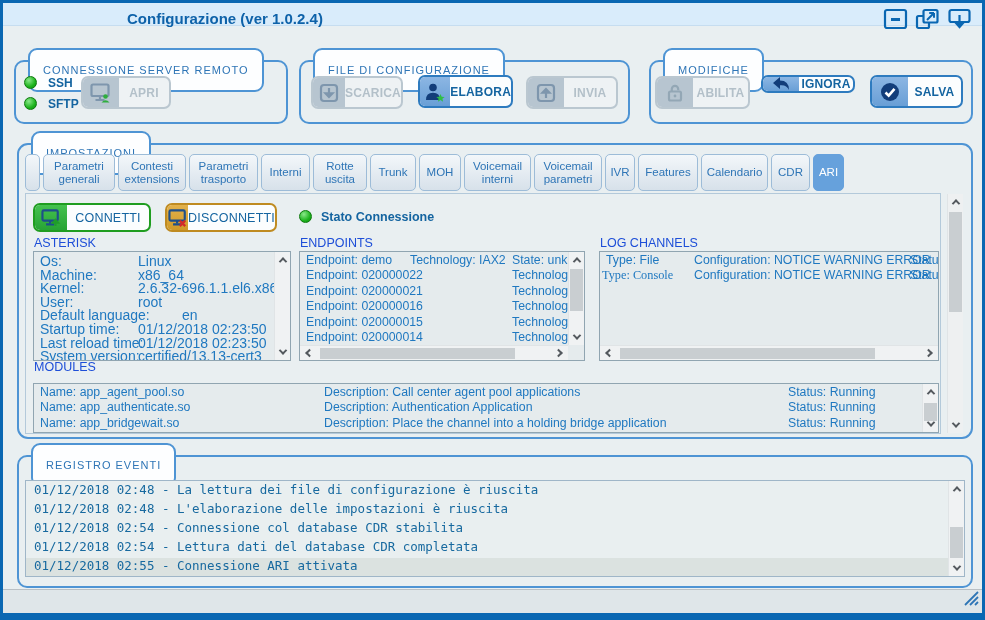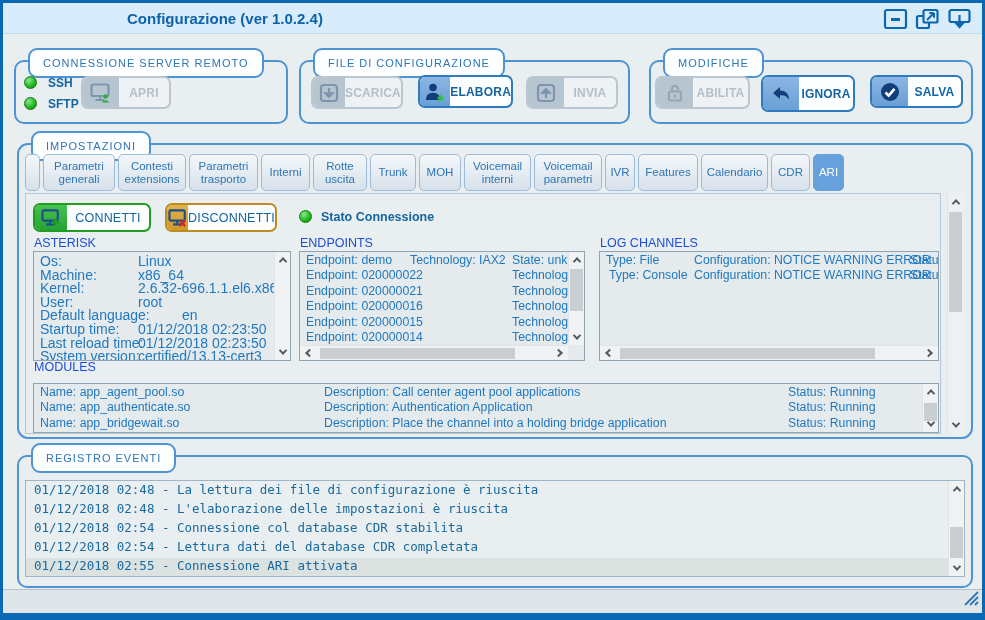"Configurazione (ver 1.0.2.4)" .titlebar { height: 31px -> 23px }
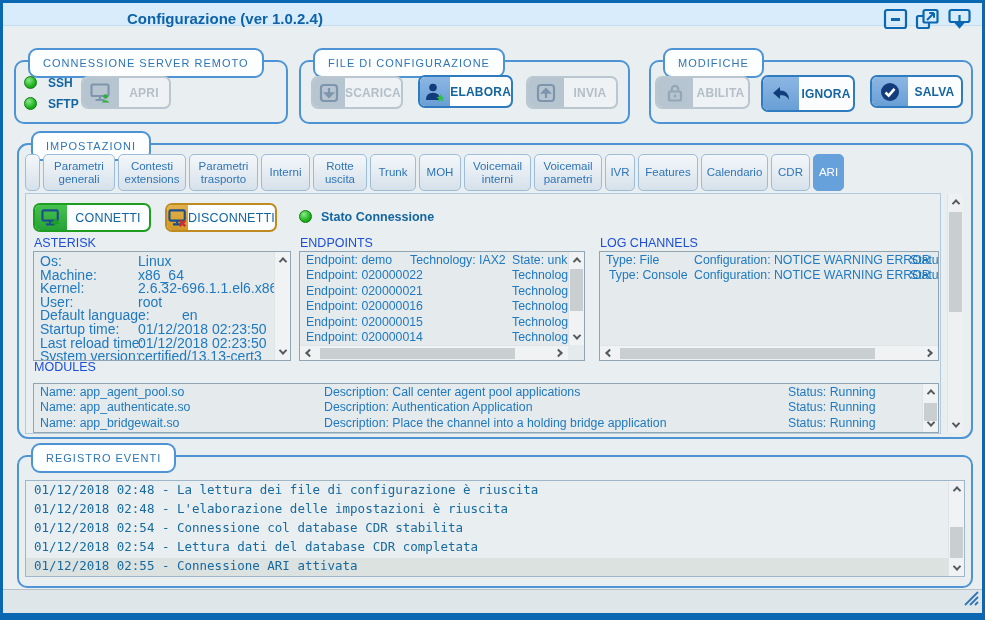"CONNESSIONE SERVER REMOTO" .group-label { padding: 7px 13px -> 14px 13px }
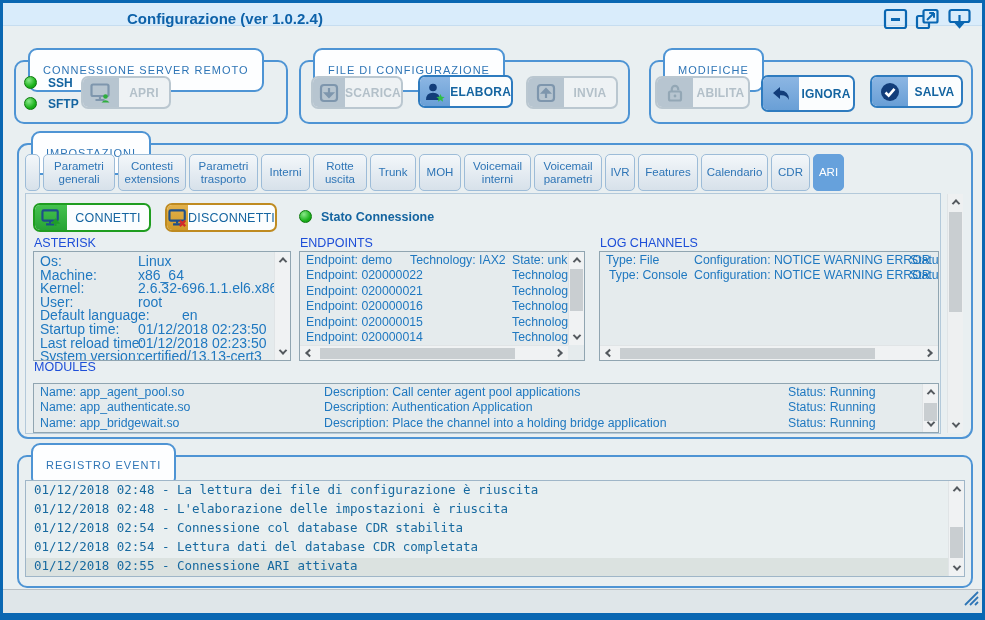"IGNORA" div.btn { height: 37px -> 18px }
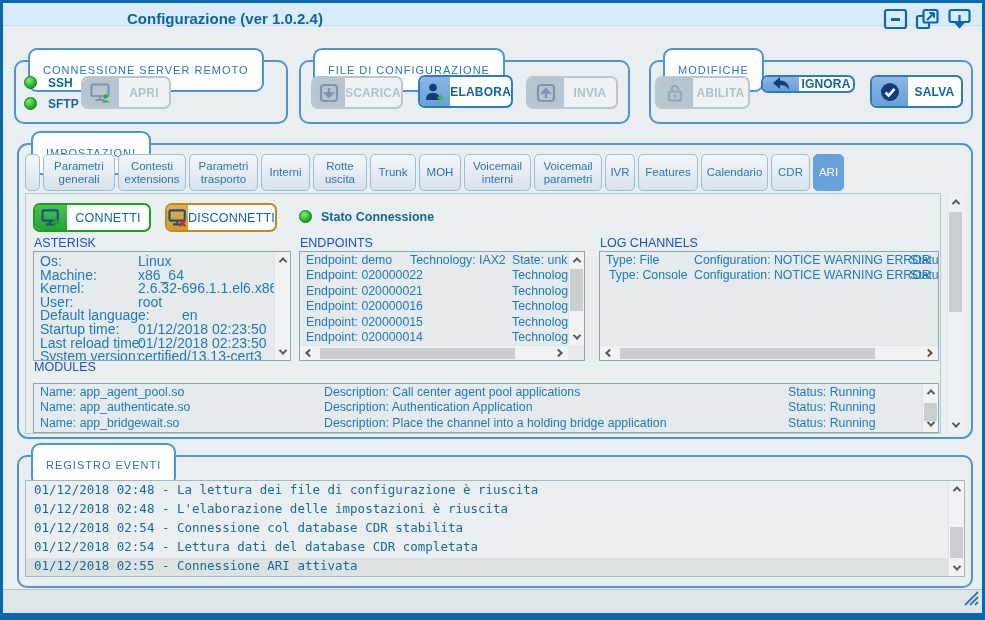"Type: Console" span { font-family: none -> Liberation Serif, serif; left: 9px -> 2px }
